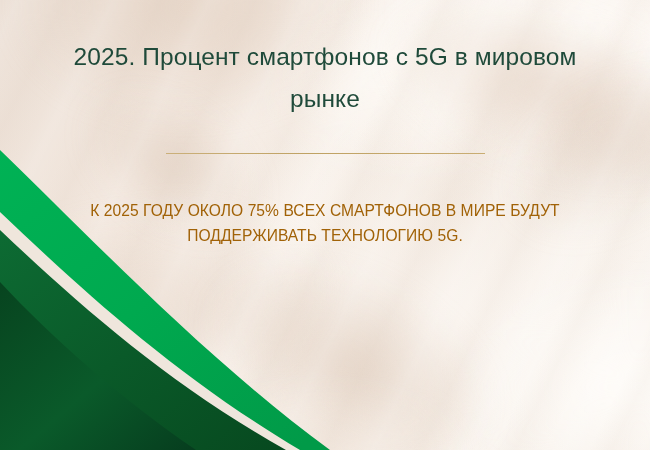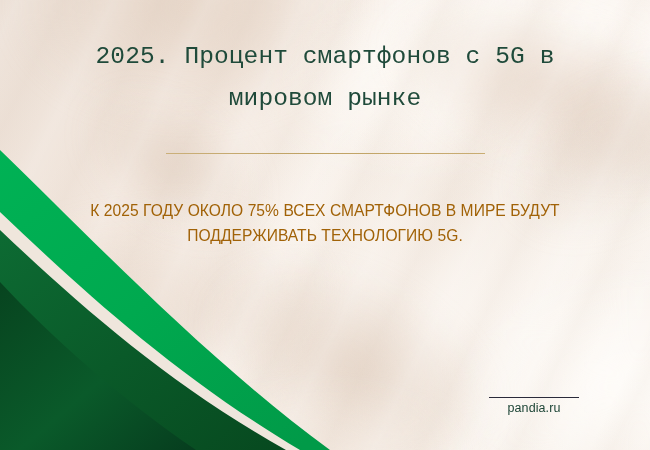"2025. Процент смартфонов с 5G" .title { font-family: Liberation Mono, monospace -> Liberation Sans, sans-serif }
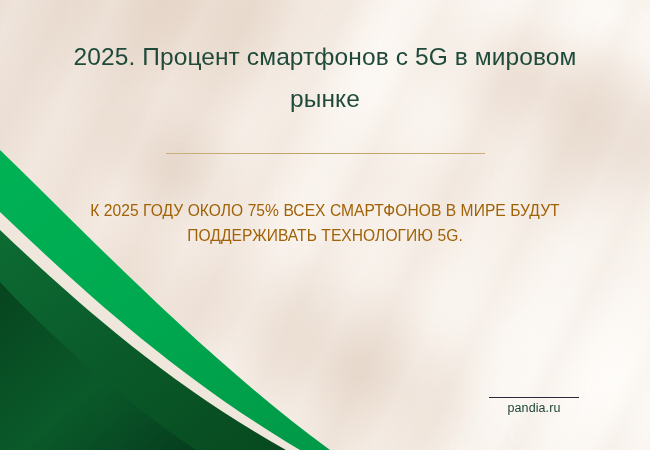"pandia.ru" div.footer { html: <div> <div></div> <div>pandia.ru</div> </div> -> none }
